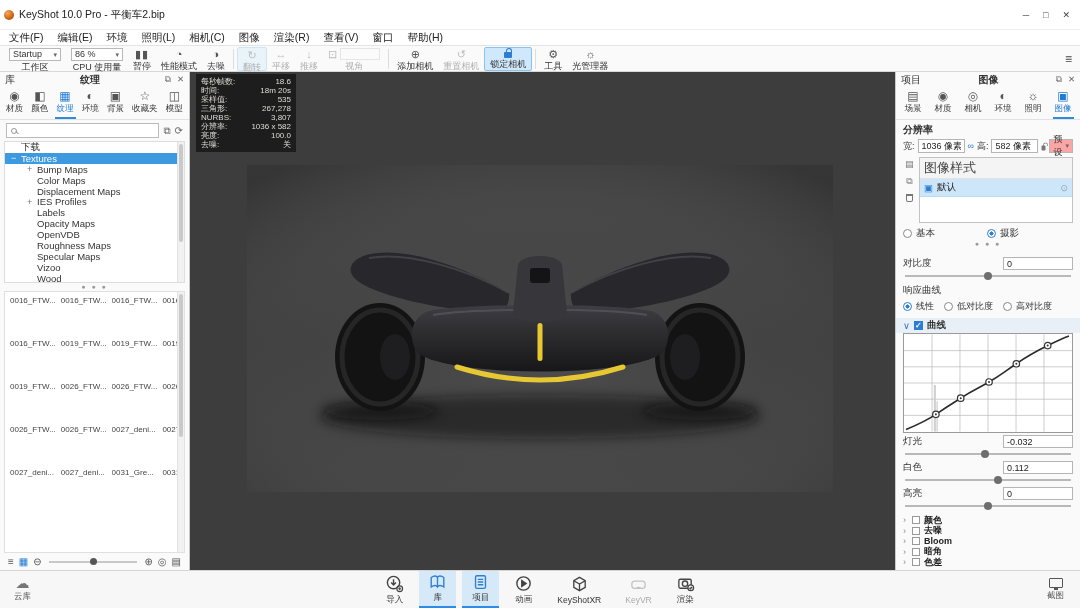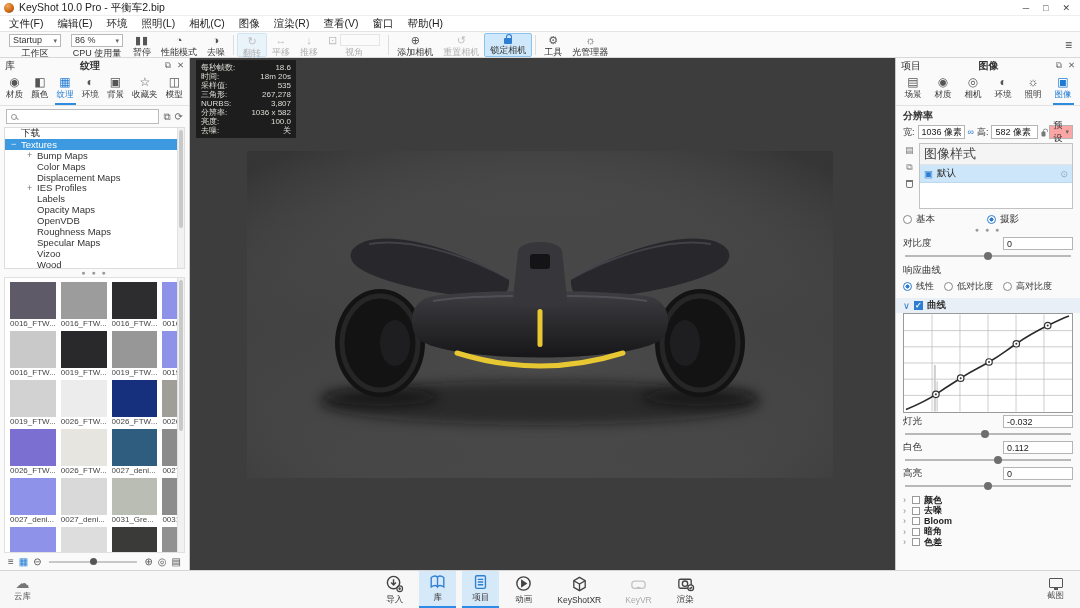"KeyShot 10.0 Pro - 平衡车2.bip" .titlebar { height: 16px -> 30px }
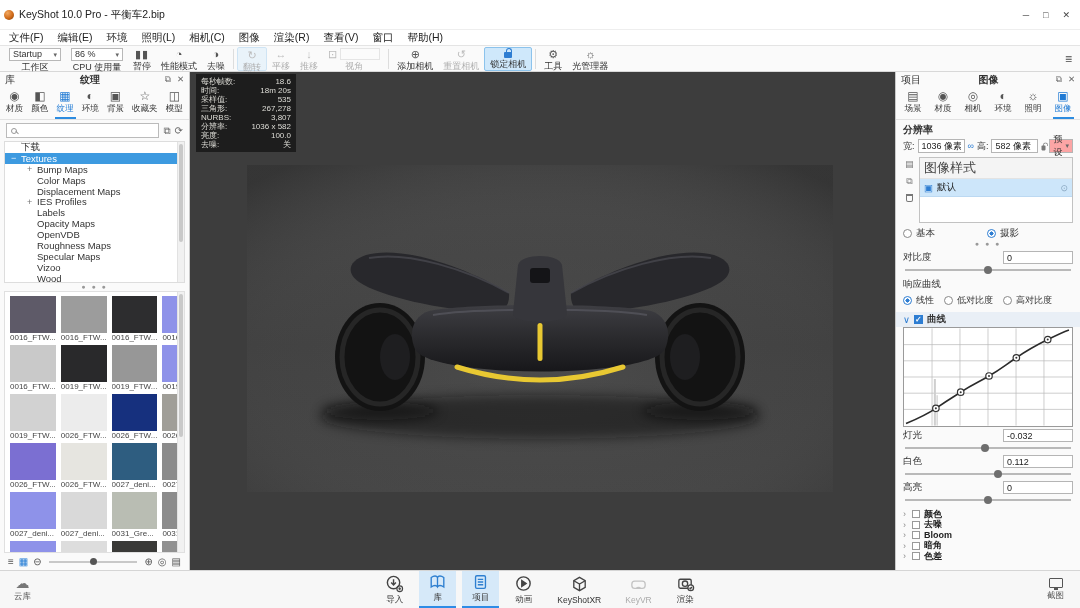"对比度" .ctr-row { margin-top: 4px -> 10px }
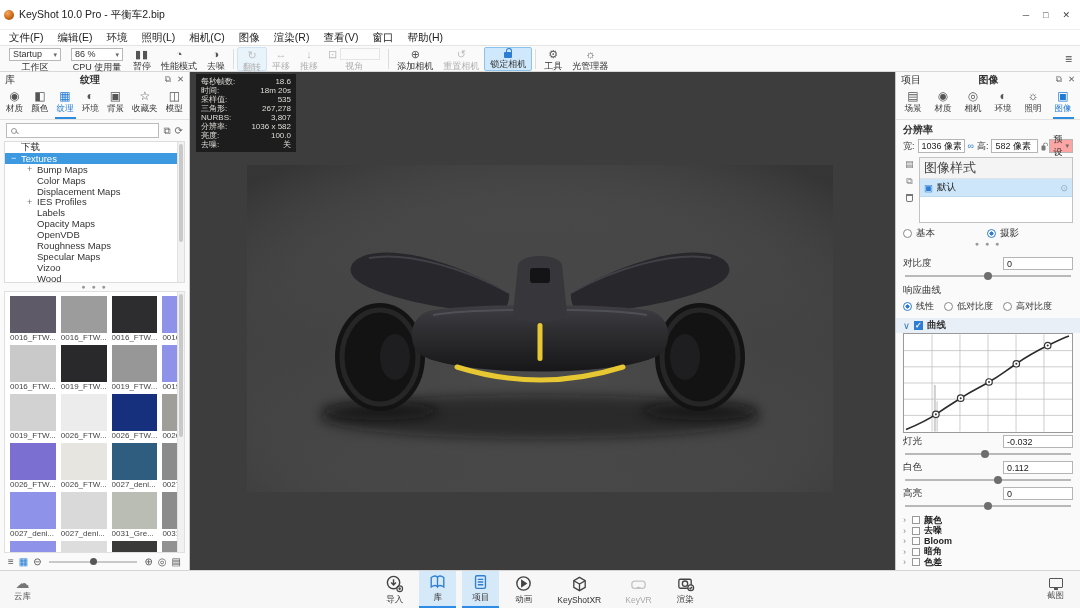"0016_FTW..." .tile { flex-direction: column -> row }
